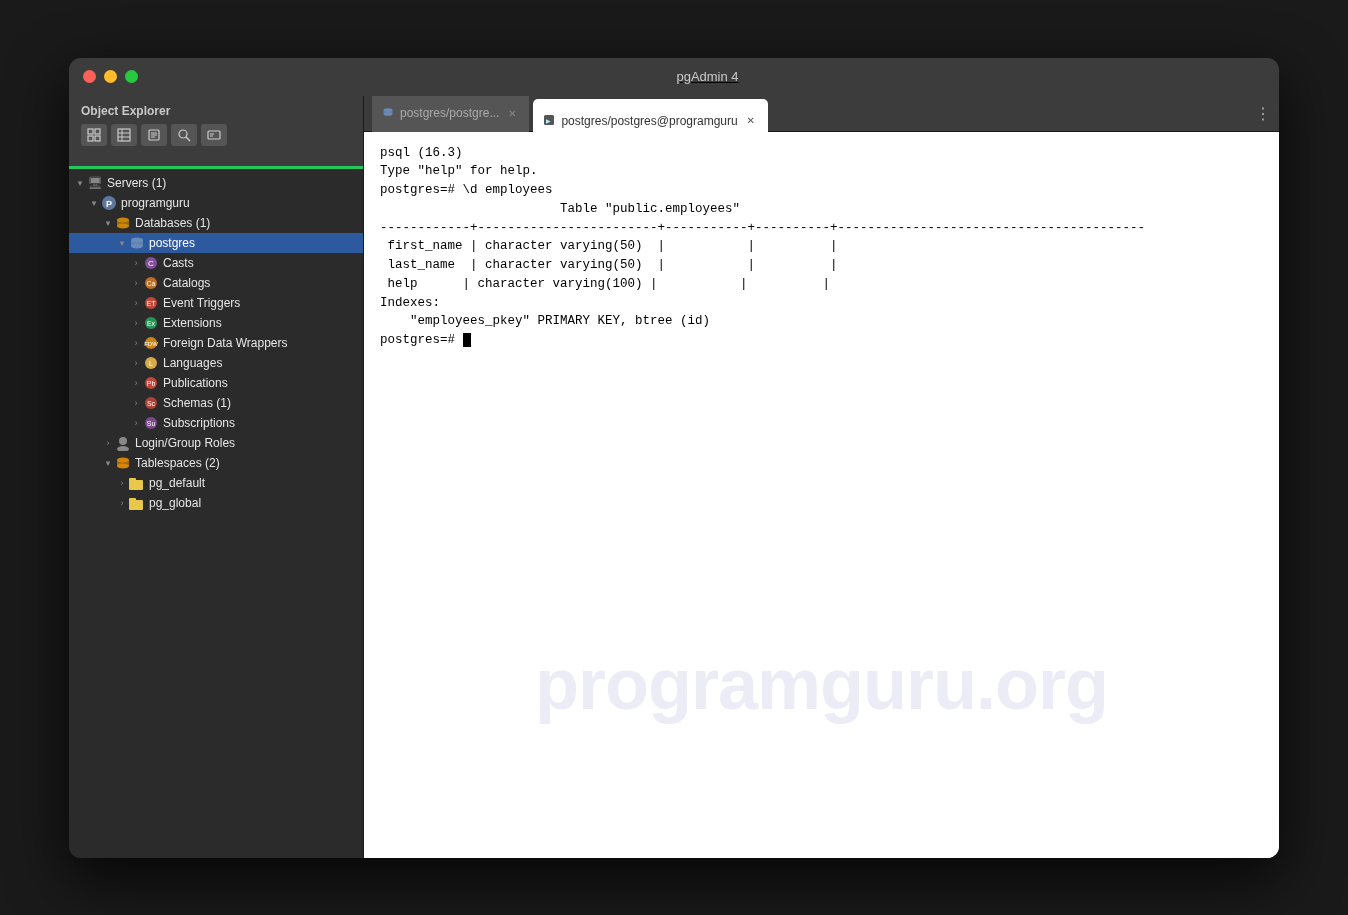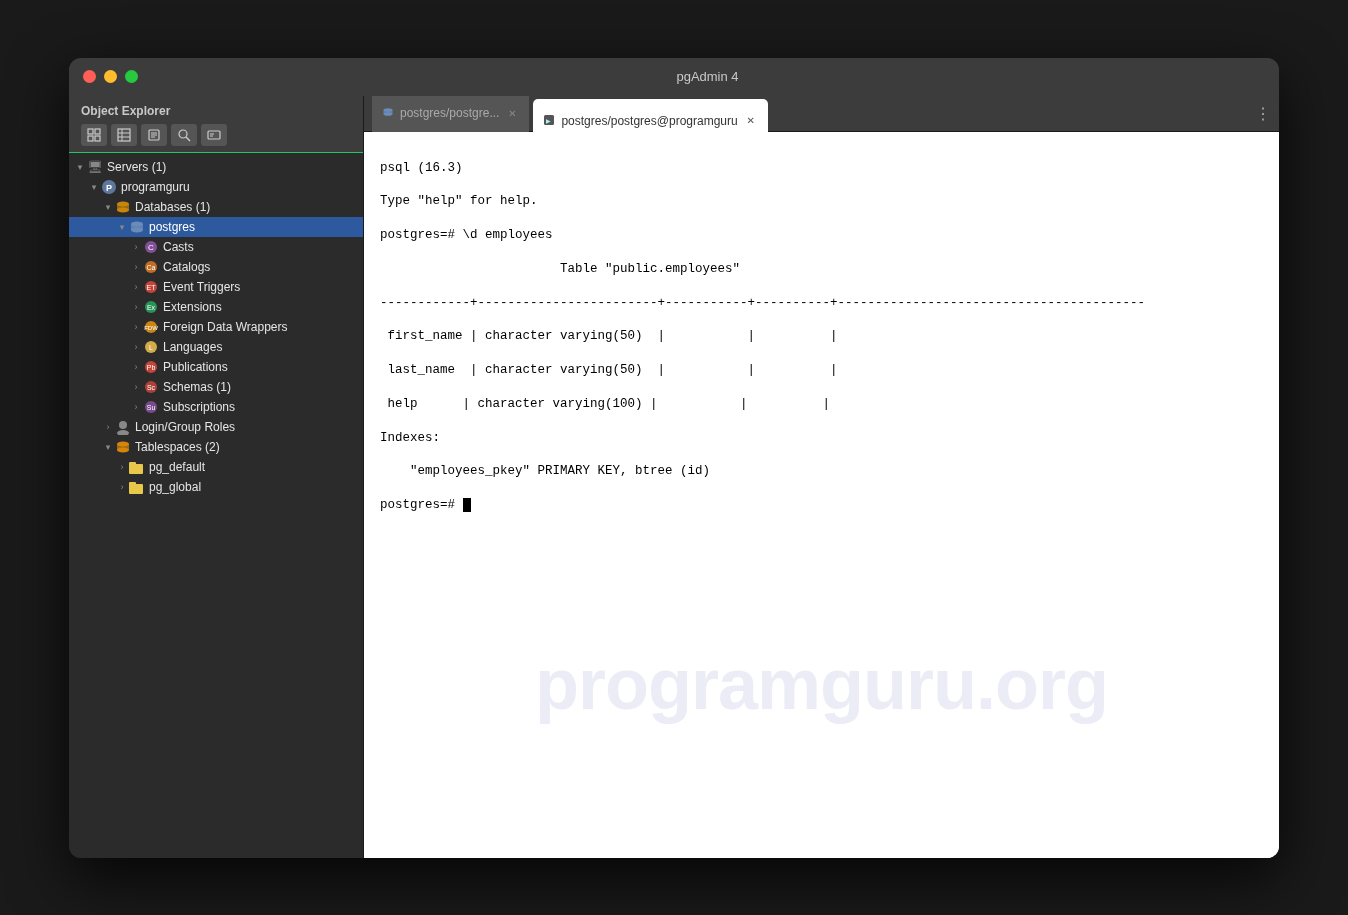"pgAdmin 4" .titlebar { text-decoration: none -> underline }
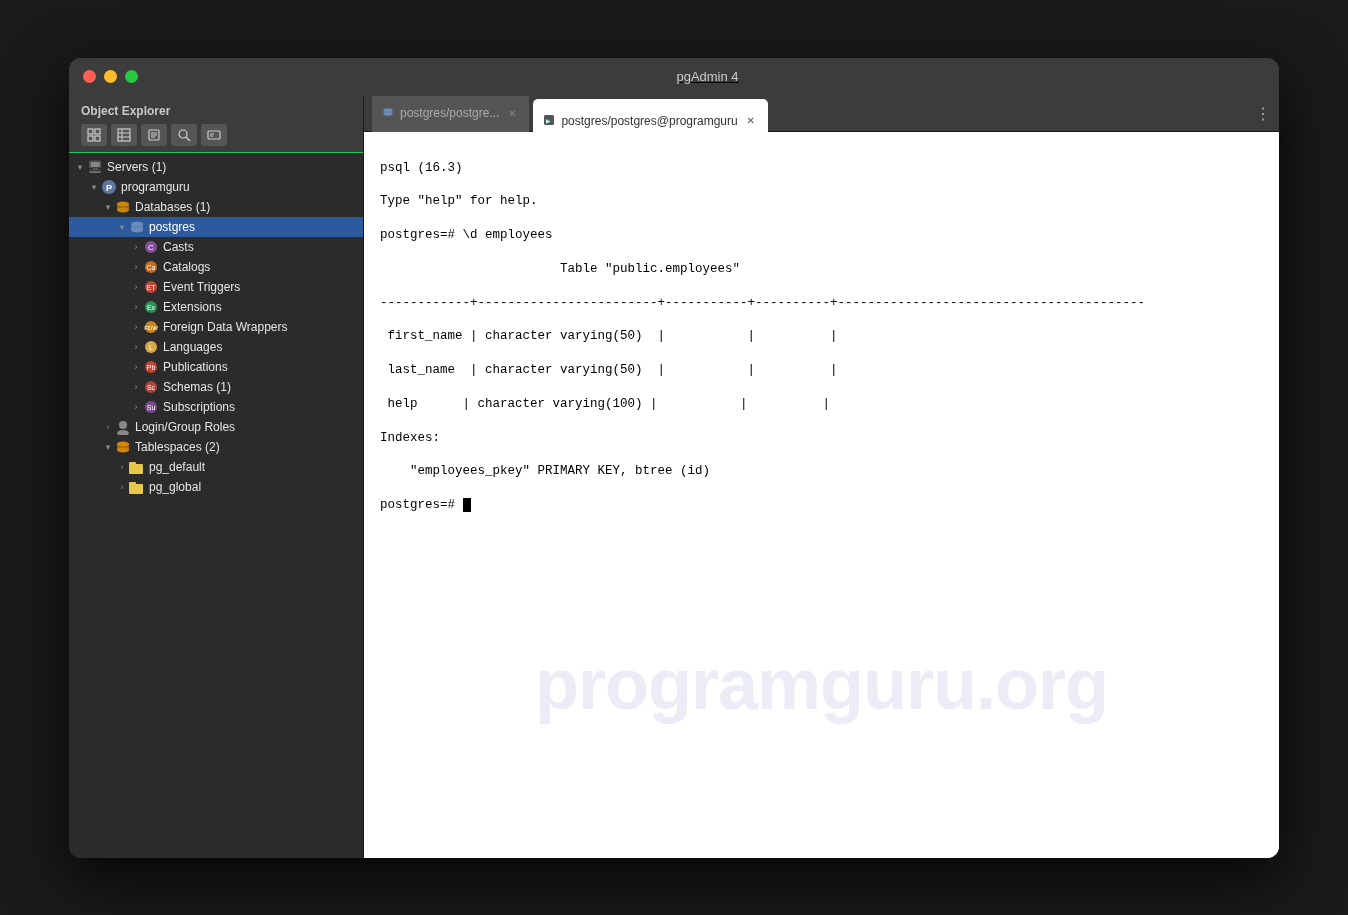"Object Explorer" .sidebar-header { border-bottom: 1px solid #22c55e -> 3px solid #22c55e; padding: 8px 12px 6px -> 8px 12px 20px }
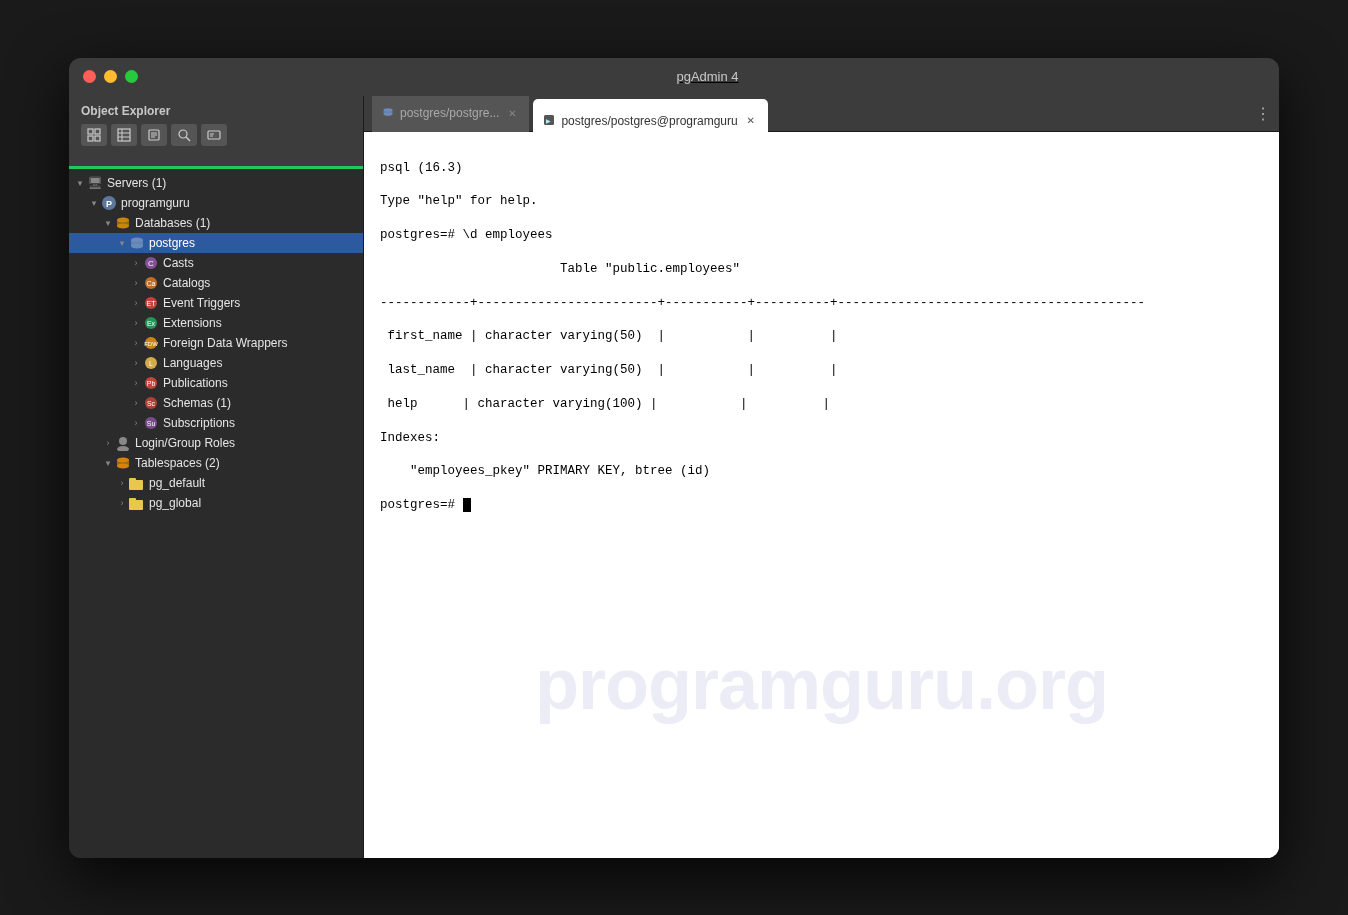"psql (16.3)" .terminal-line { margin-top: 15px -> none }
